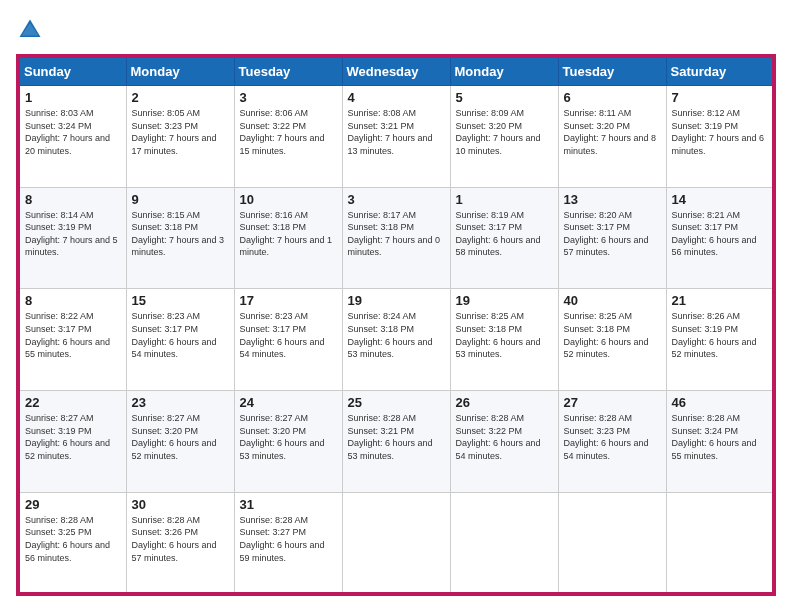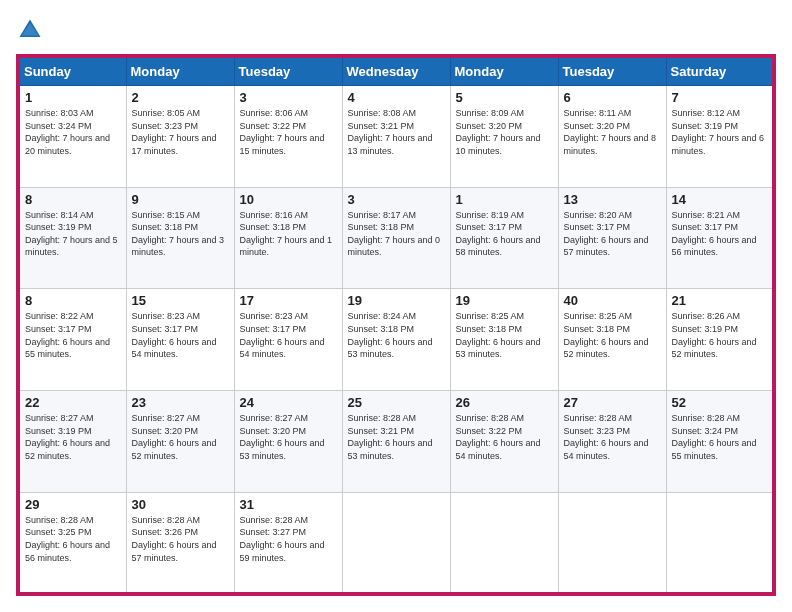"52" span.day-number { text: 52 -> 46 }
